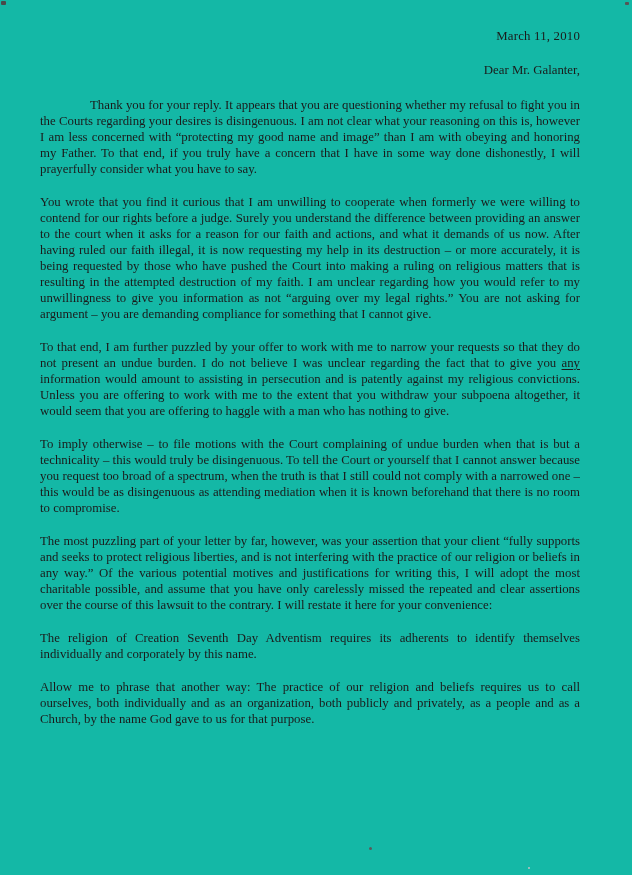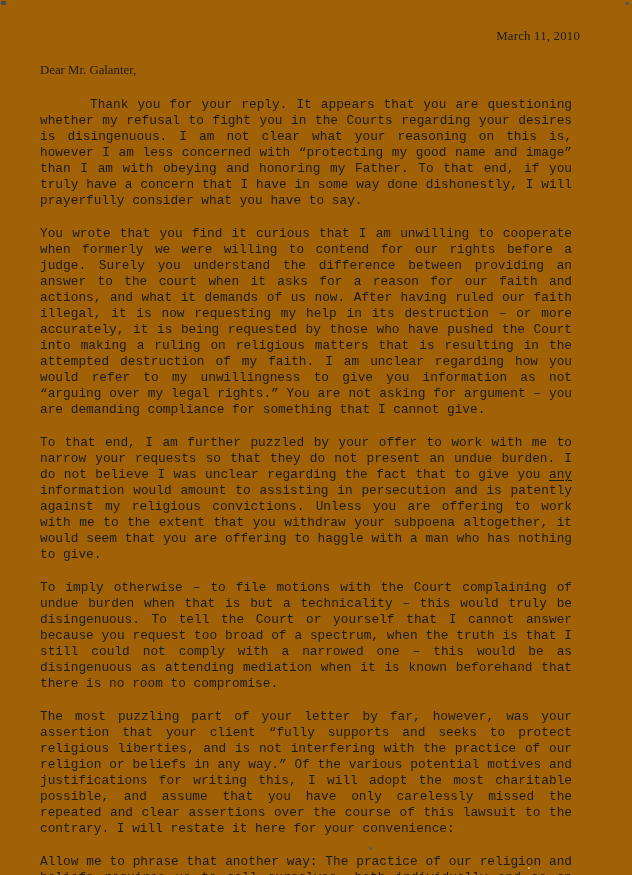"March 11, 2010" .page { background: #a16207 -> #14b8a6 }
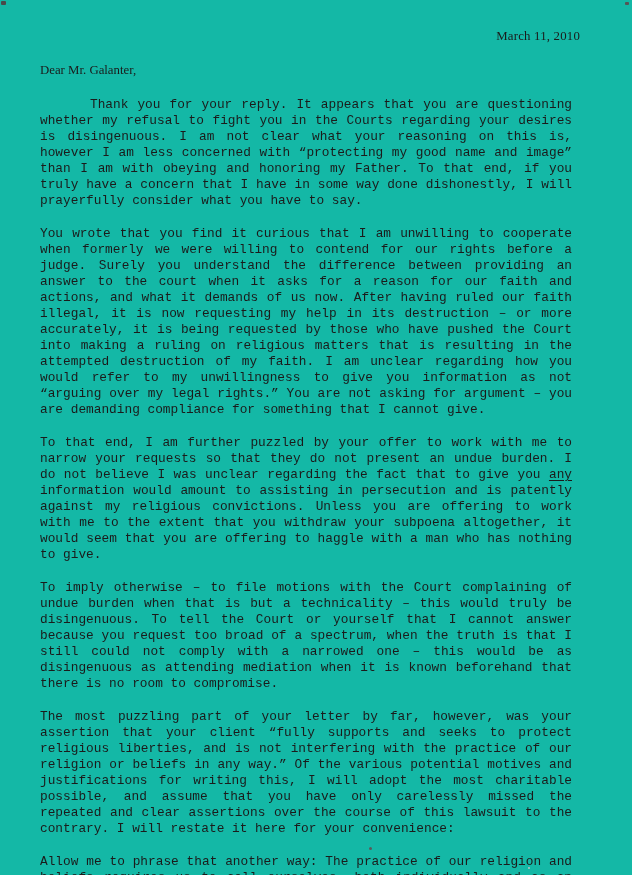"Dear Mr. Galanter," .salutation { text-align: none -> right }
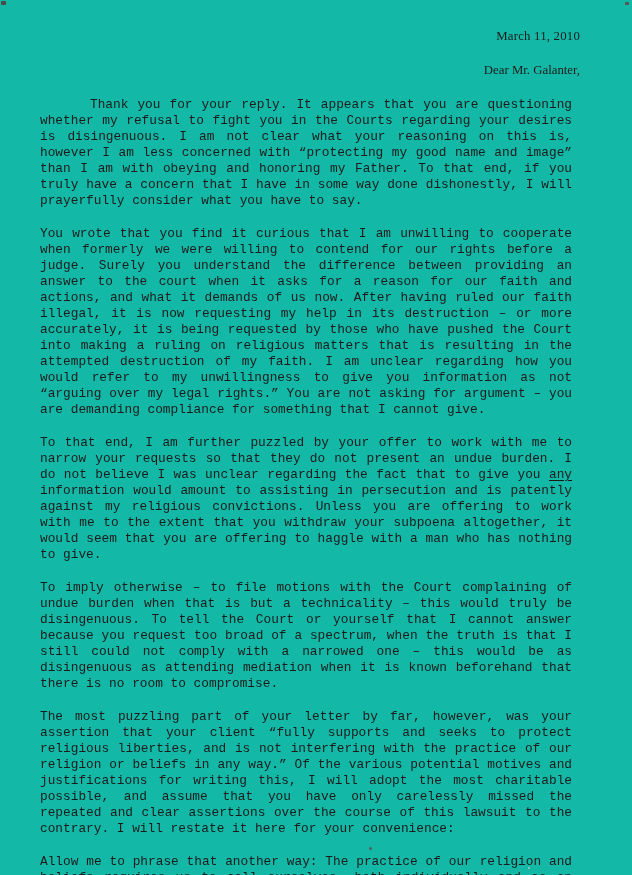"Thank you for your reply." .letter-body p { font-family: Liberation Mono, monospace -> none; margin: 17px 8px 0 0 -> 17px 0 0 0 }
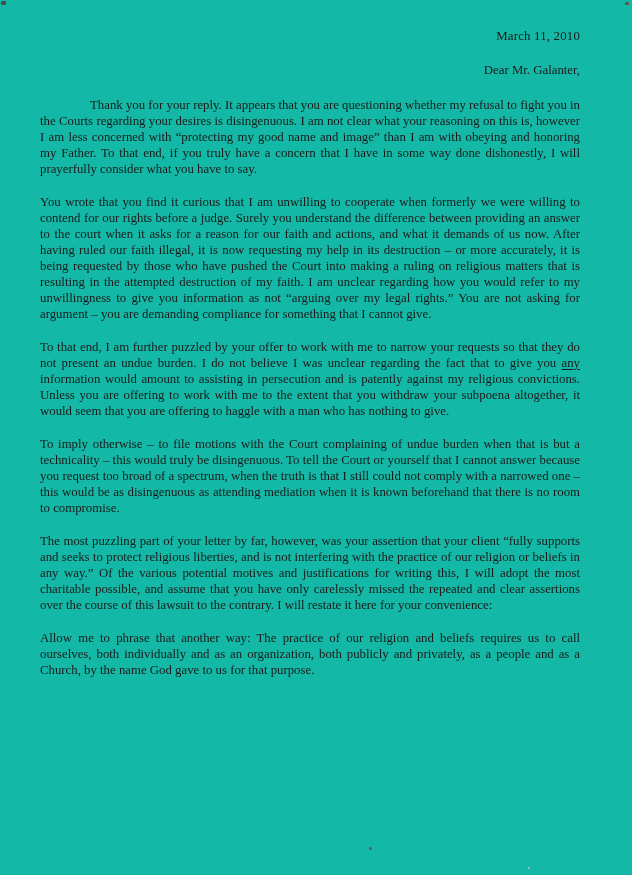"The religion of Creation Seventh" p { html: none -> <p><span>The religion of Creation Seventh Day Adventism requires its adherents to identify themselves individually and corporately by this name.</span></p> }
